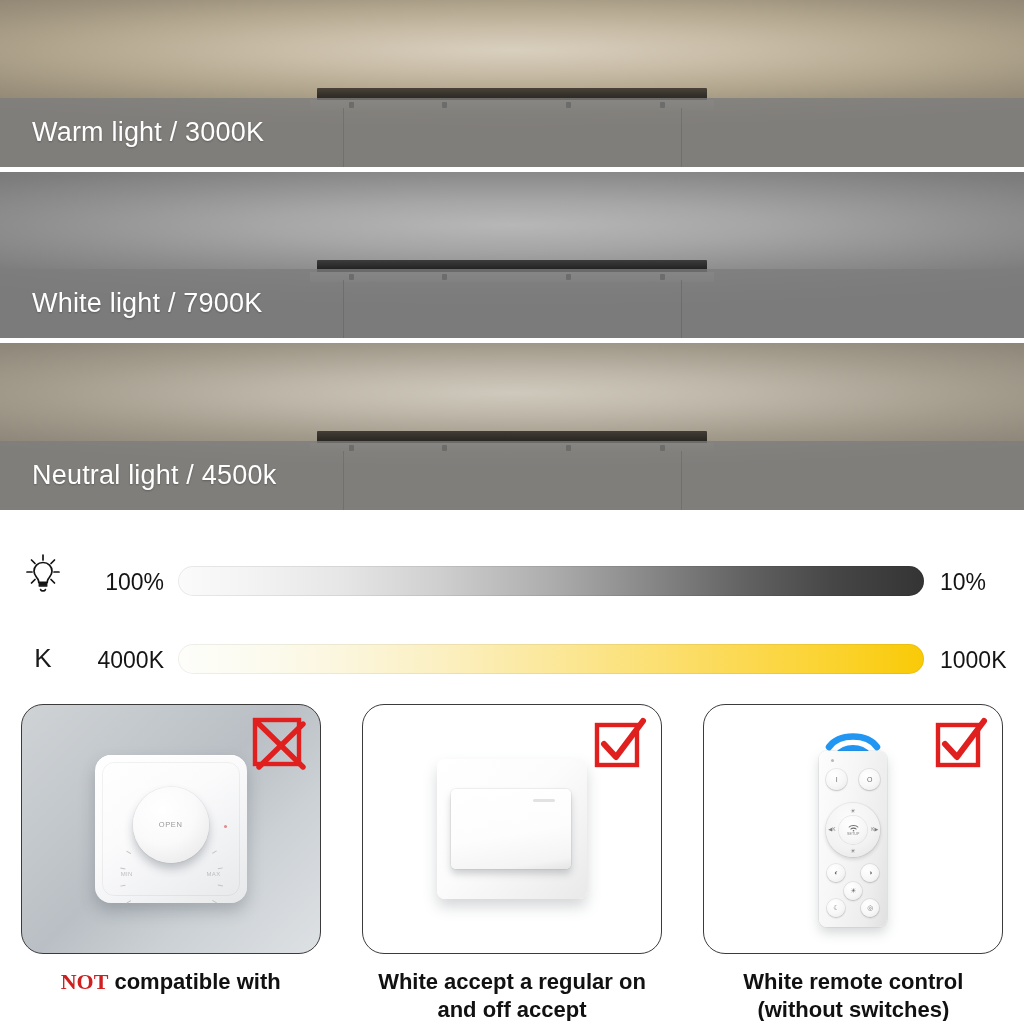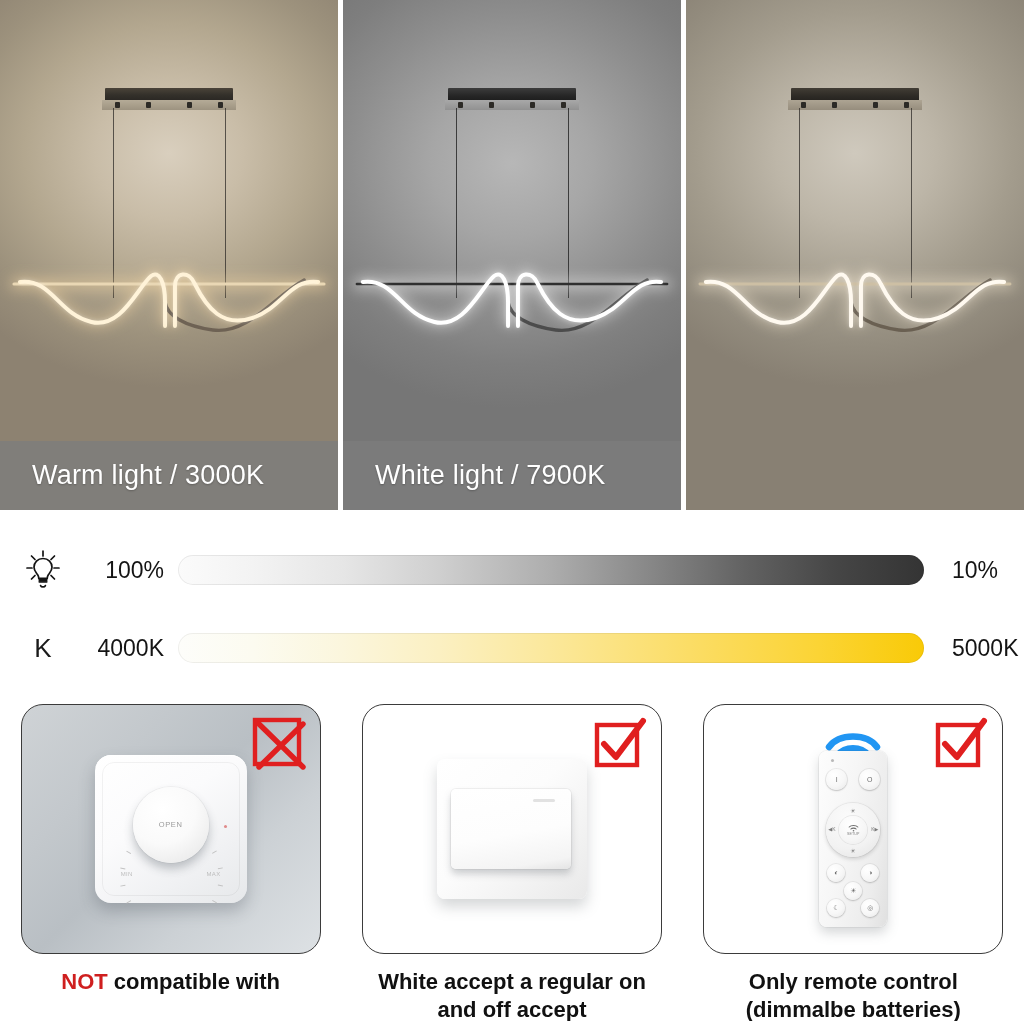"Warm light / 3000K" .photo-row { flex-direction: none -> column }
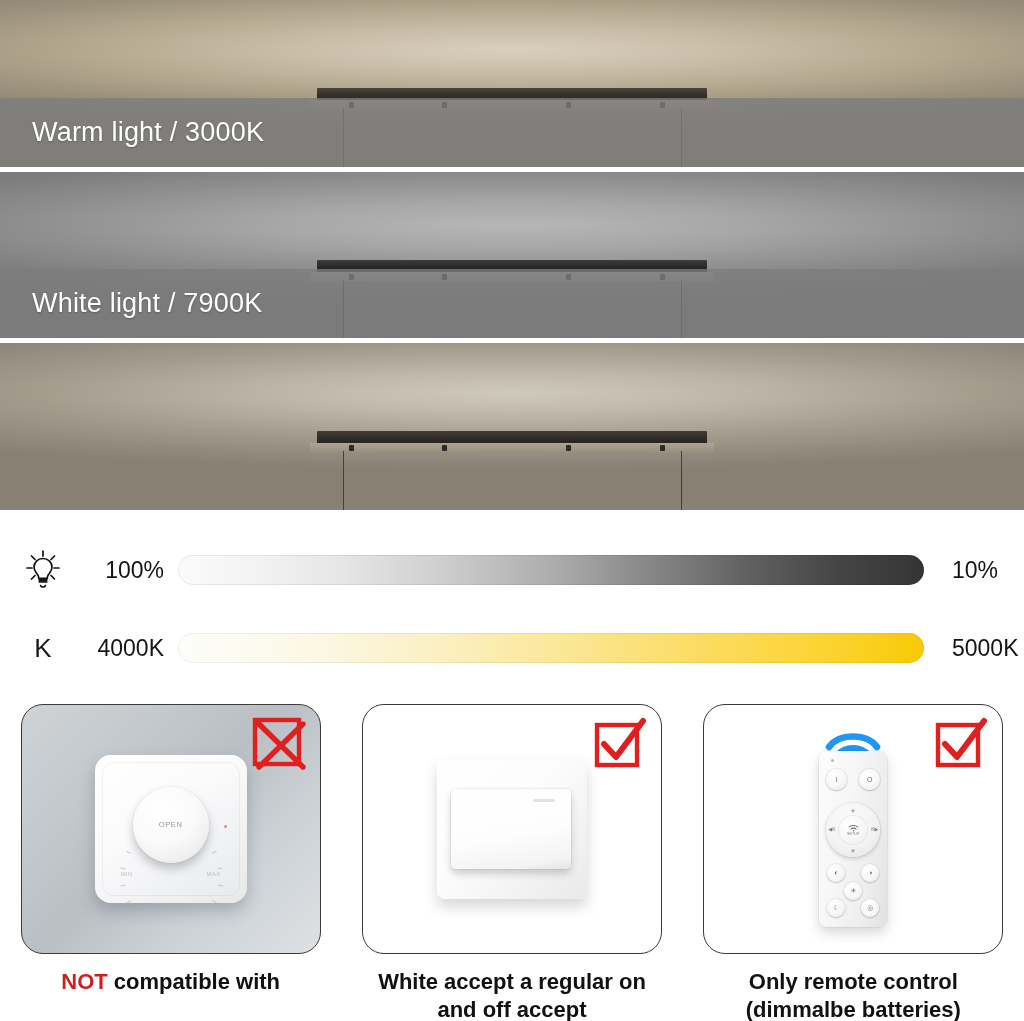"Neutral light / 4500k" div.photo-caption { html: none -> <div> <span>Neutral light / 4500k</span> </div> }
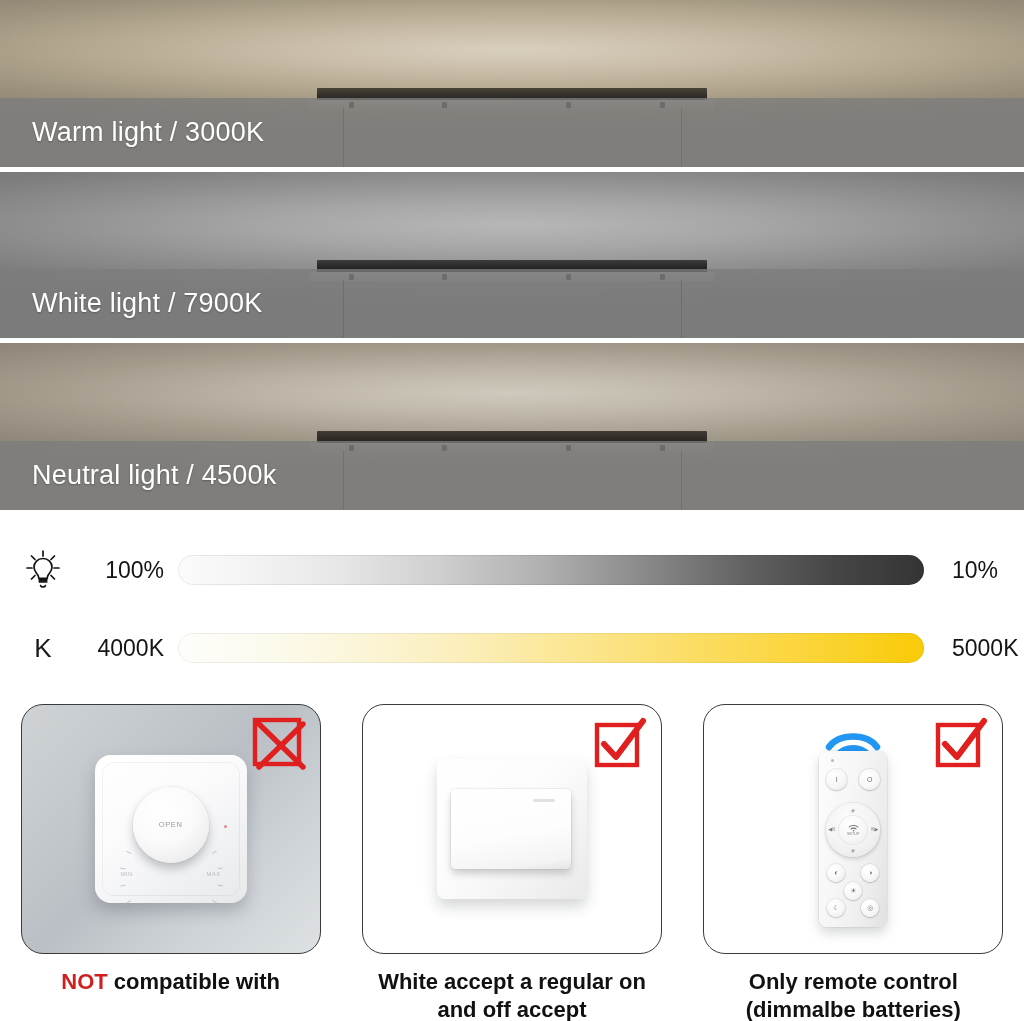"100%" .slider-row { align-items: center -> flex-end }
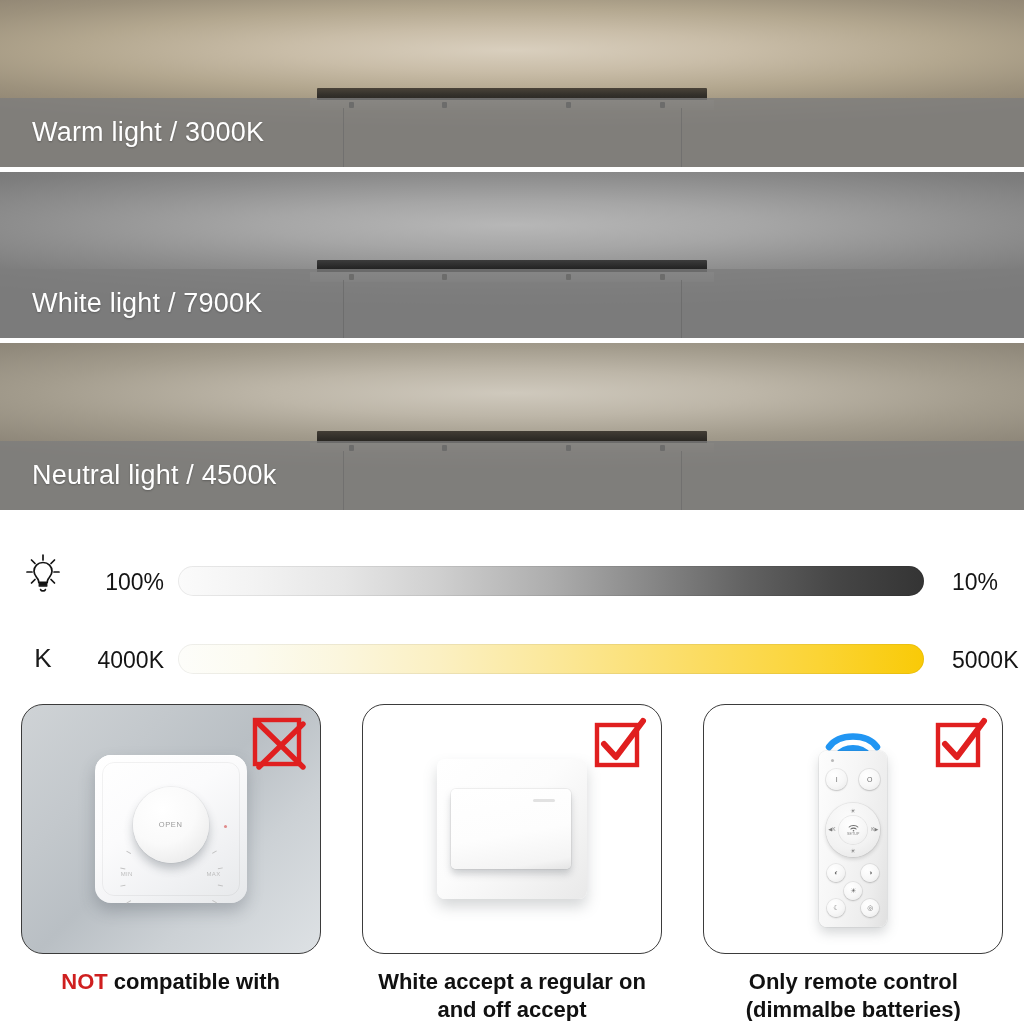"10%" .slider-right-label { padding-left: 28px -> 16px }
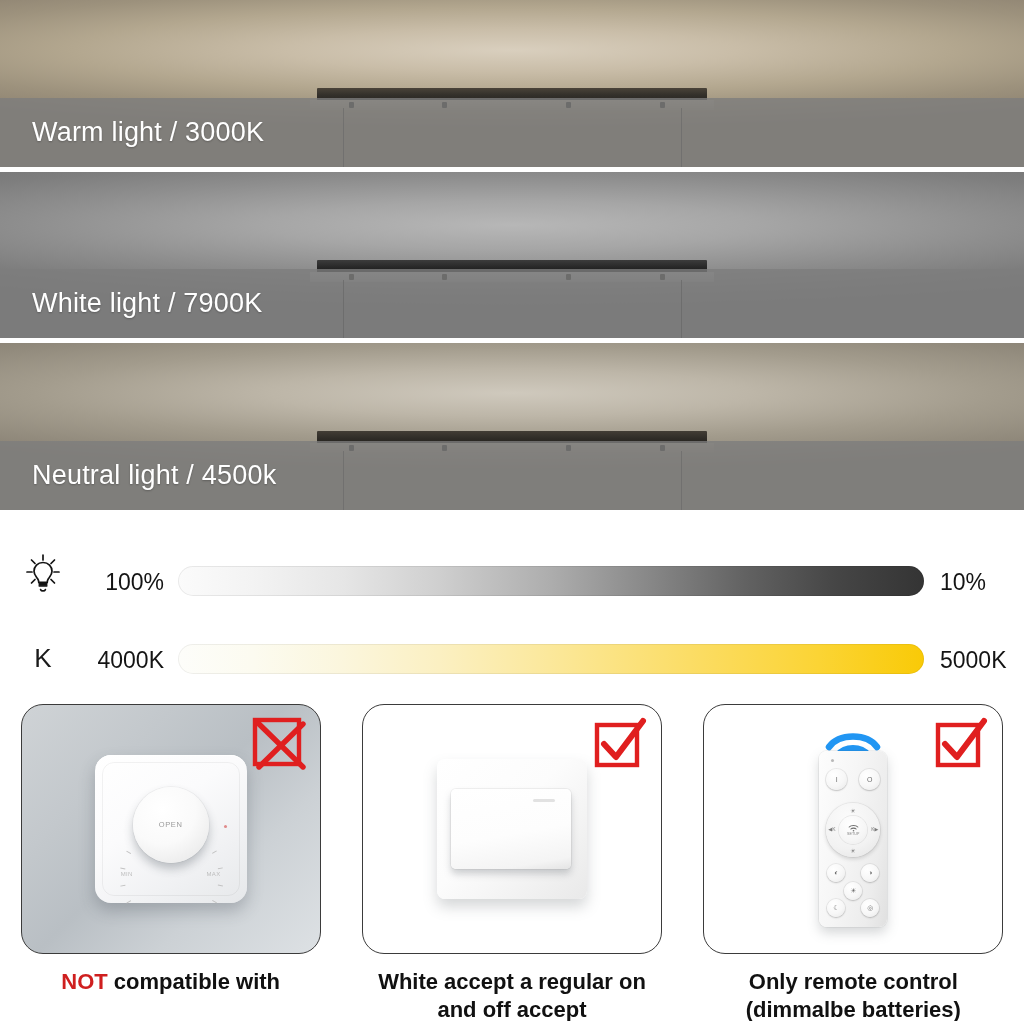"5000K" div.slider-right-label { text: 5000K -> 1000K }
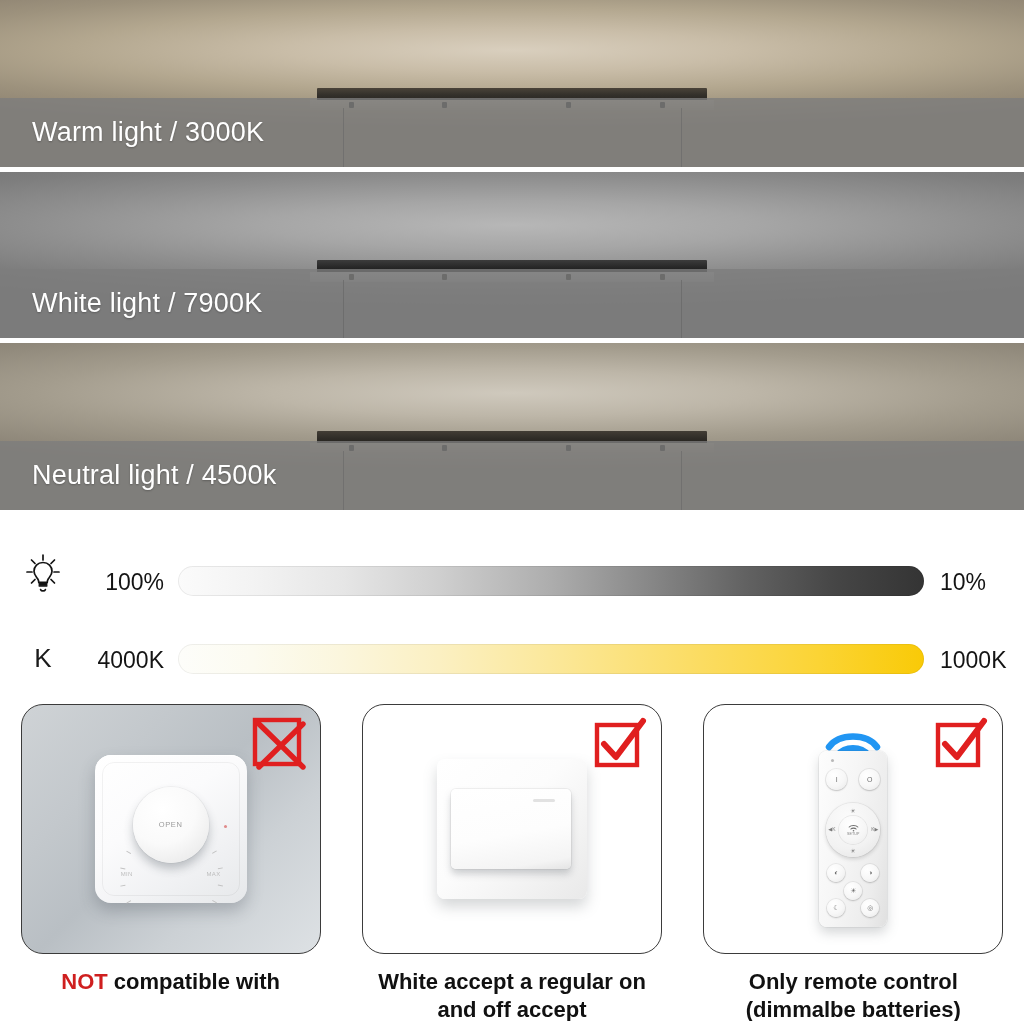"NOT" .card-caption .hl { font-family: none -> Liberation Serif, serif }
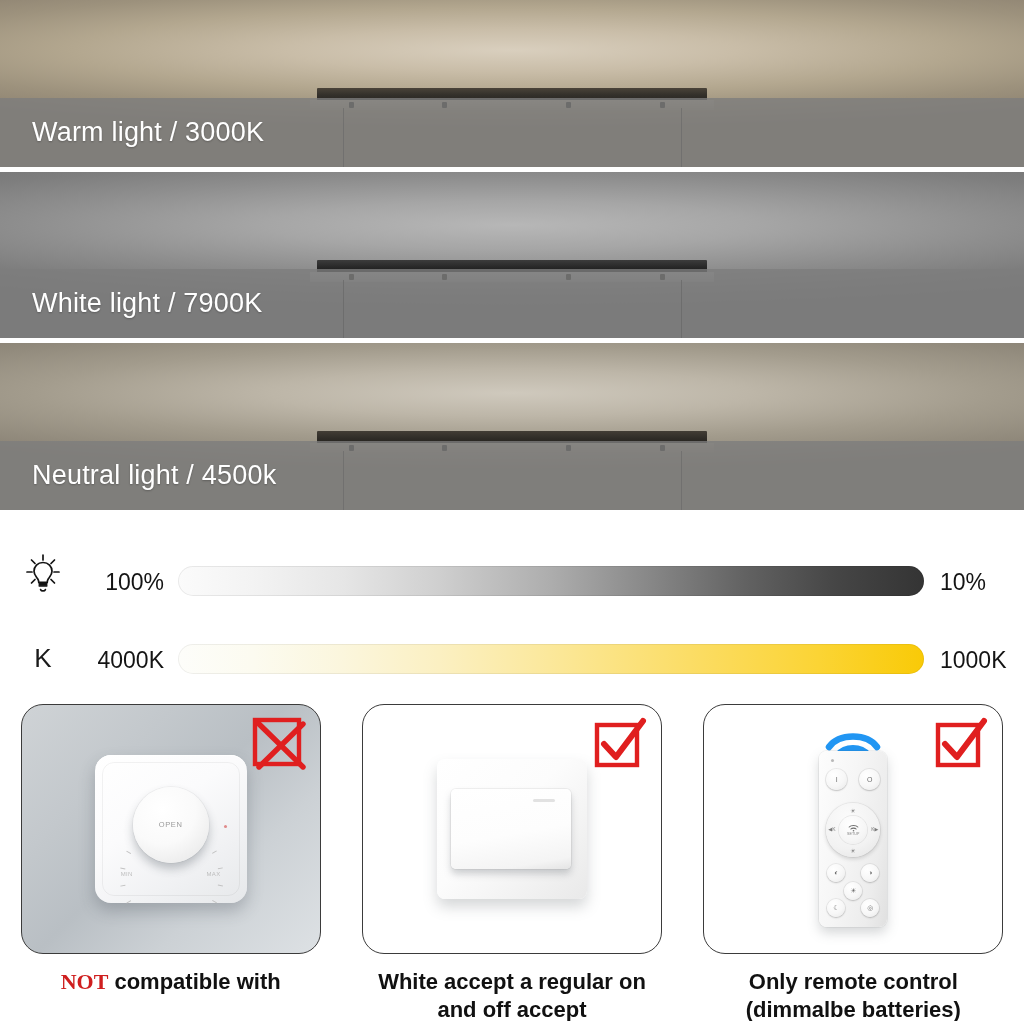"Only remote control" span { text: Only -> White }
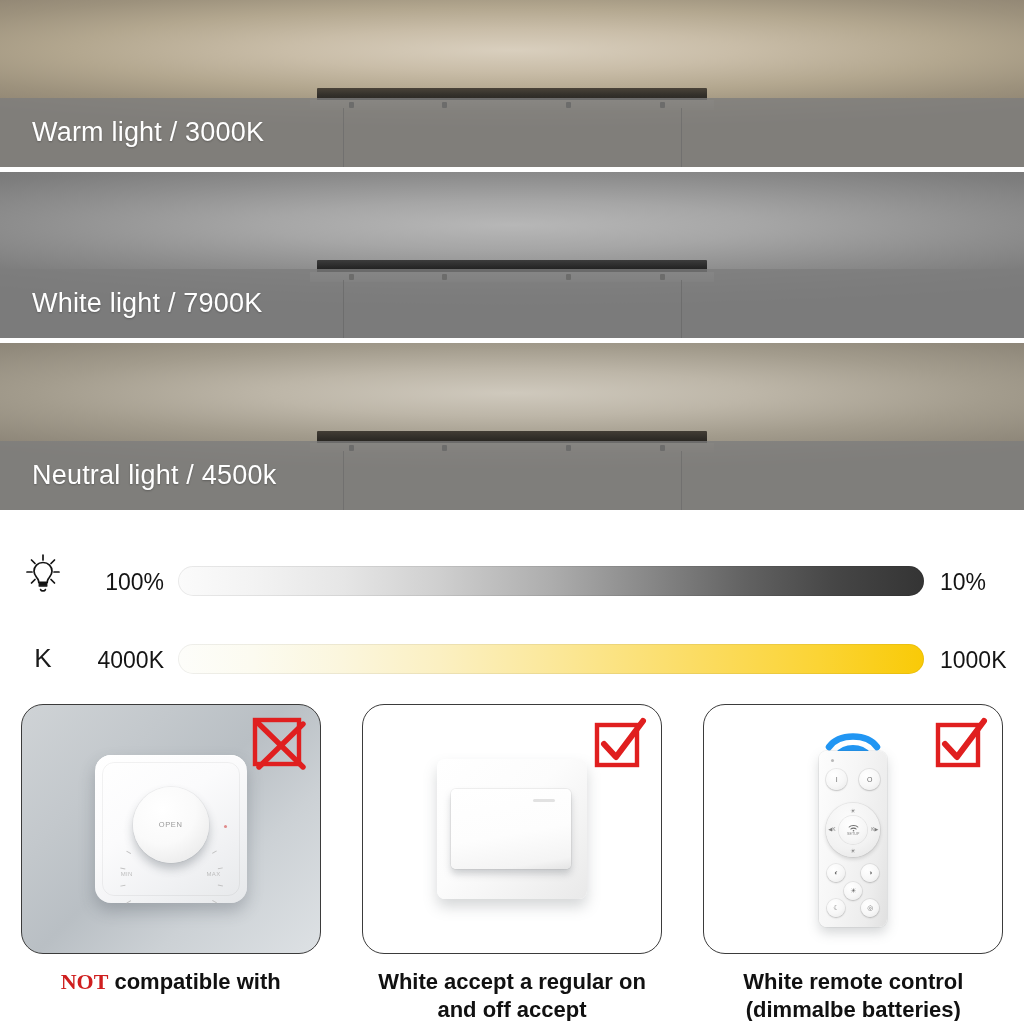"(dimmalbe batteries)" span { text: dimmalbe batteries -> without switches }
